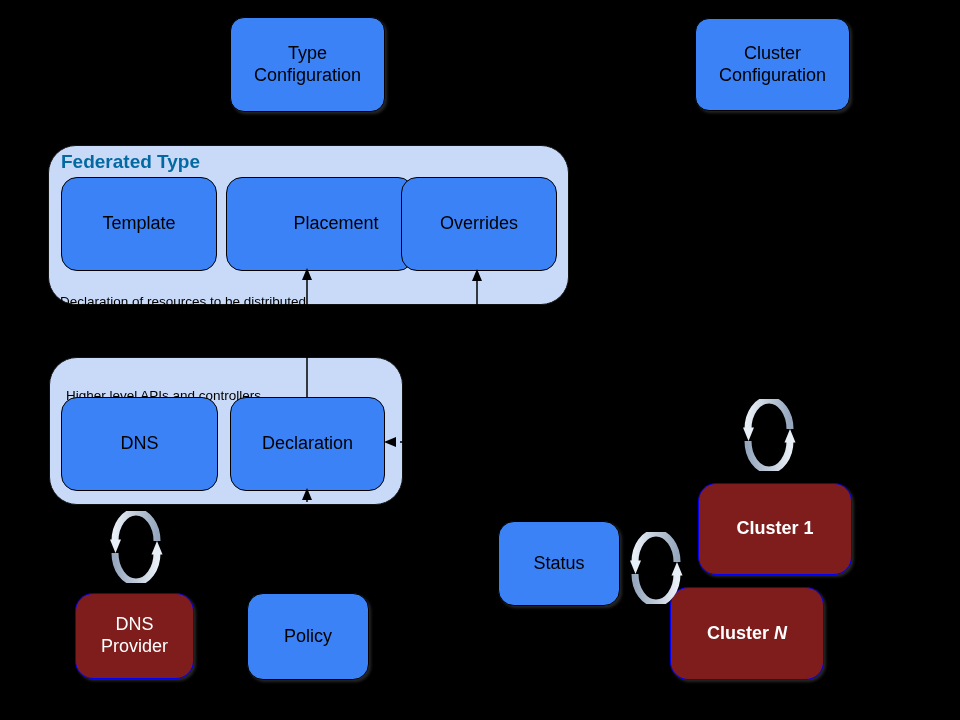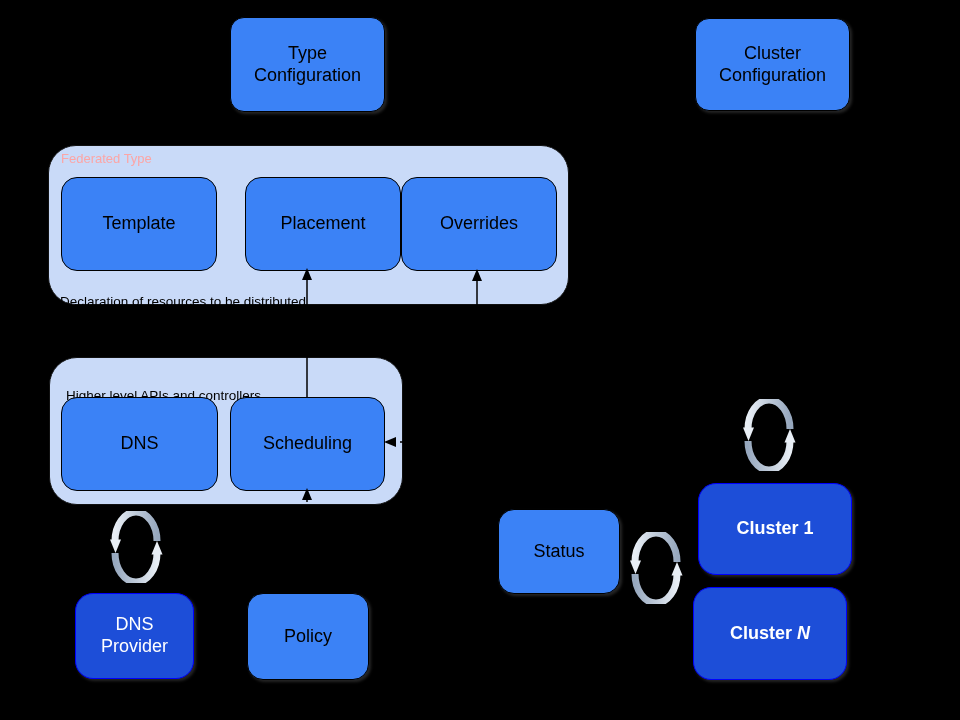"Federated Type" .container-title { color: #fca5a5 -> #0369a1; font-size: 13px -> 19px; font-weight: none -> bold }
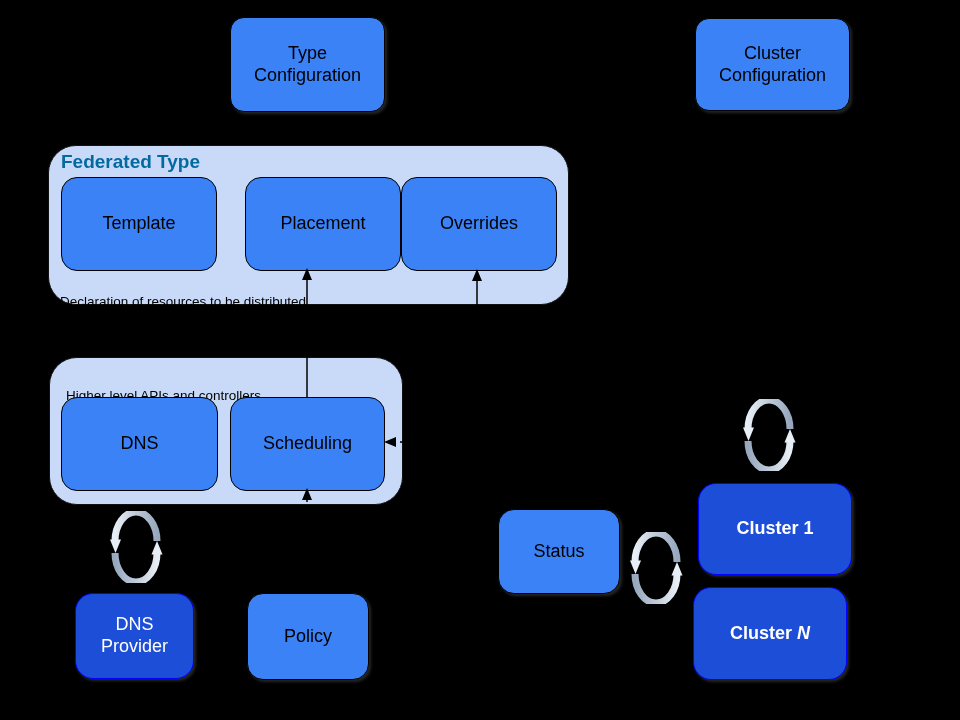"Placement" #placement { left: 245px -> 226px; padding-left: none -> 32px }
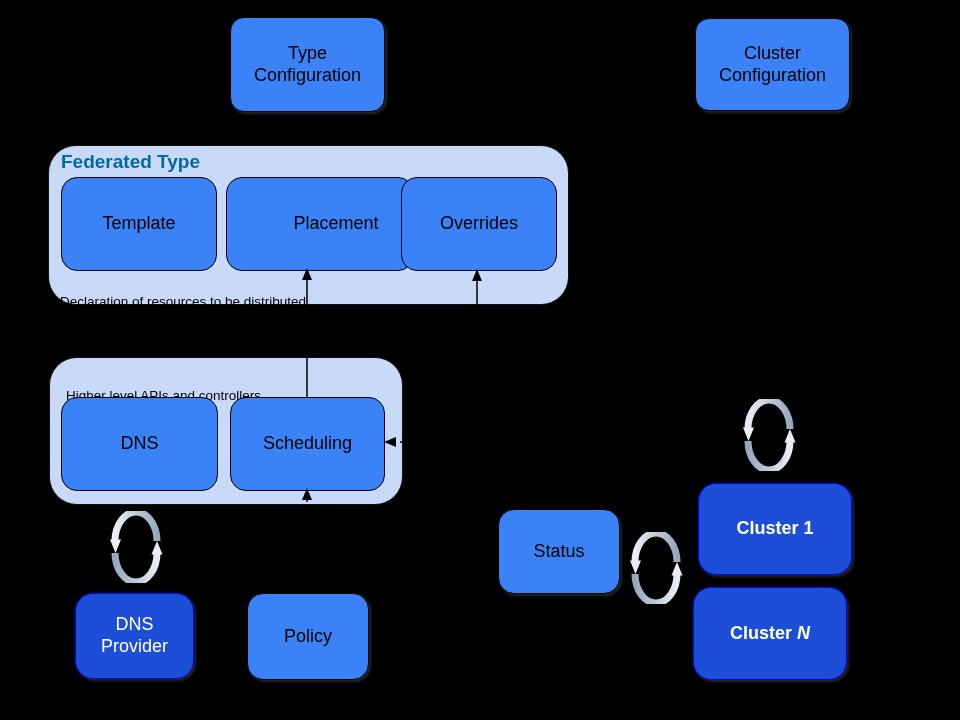"Scheduling" span { text: Scheduling -> Declaration }
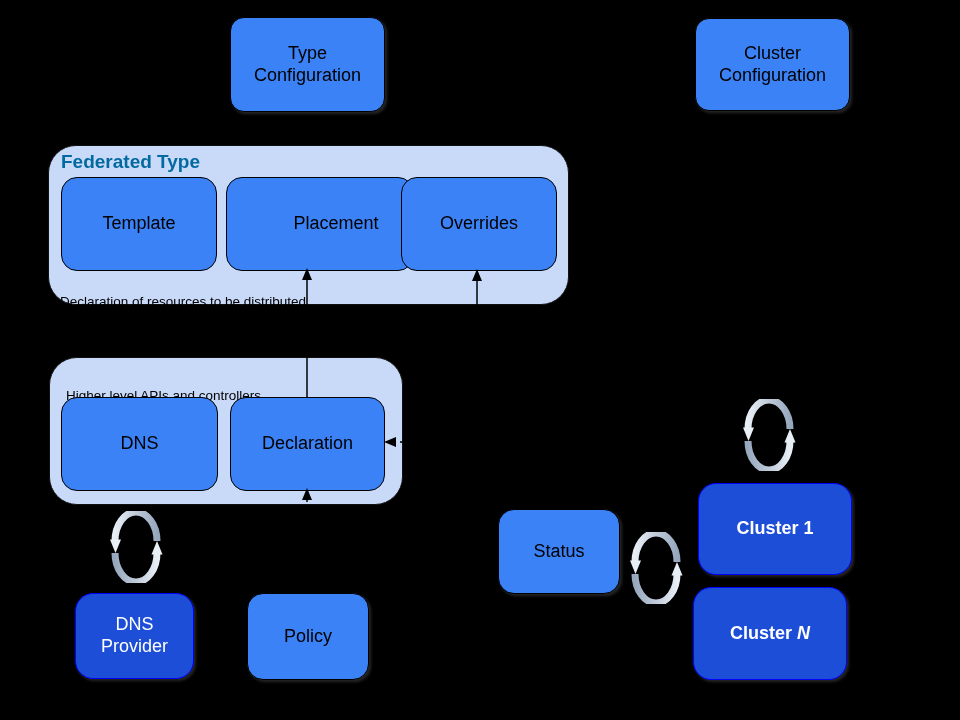"Cluster 1" .node.blue { background: #1d4ed8 -> #7f1d1d }
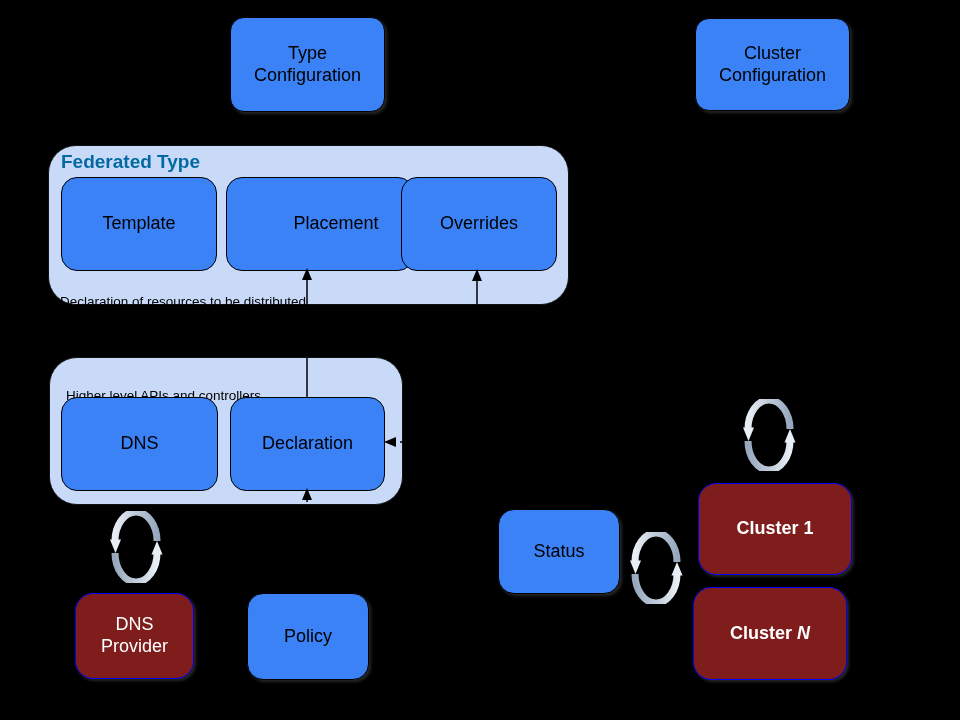"Status" #status { top: 509px -> 521px }
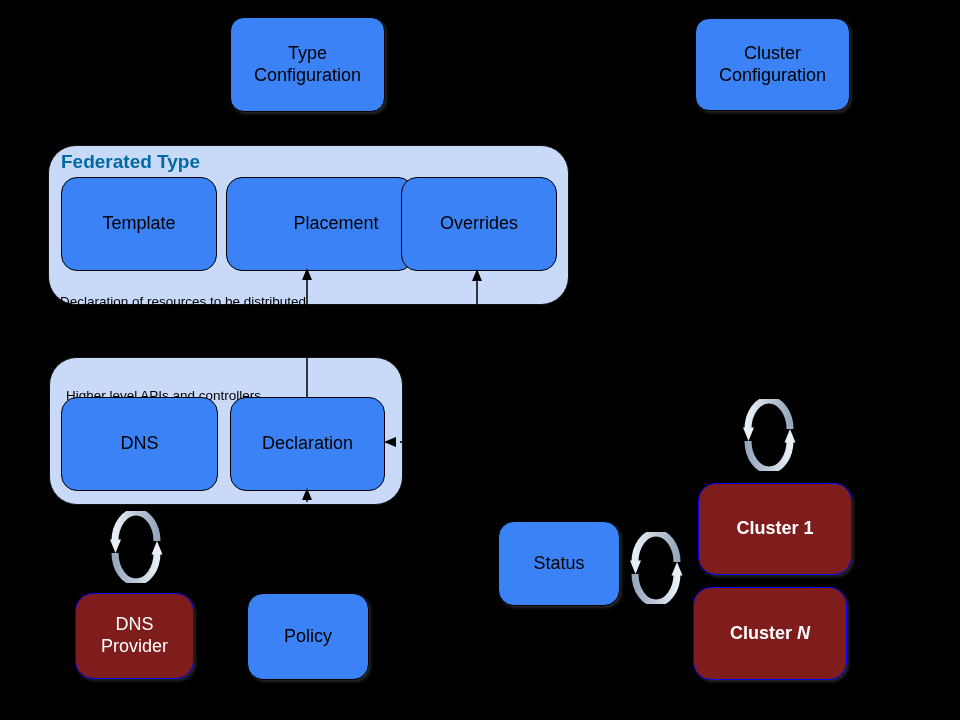"Cluster N" #cluster-n { left: 693px -> 670px }
